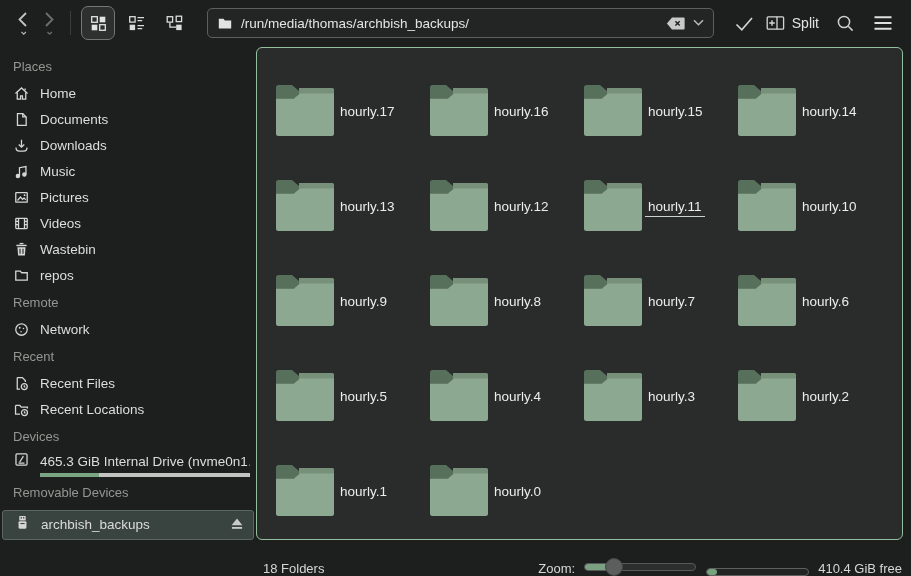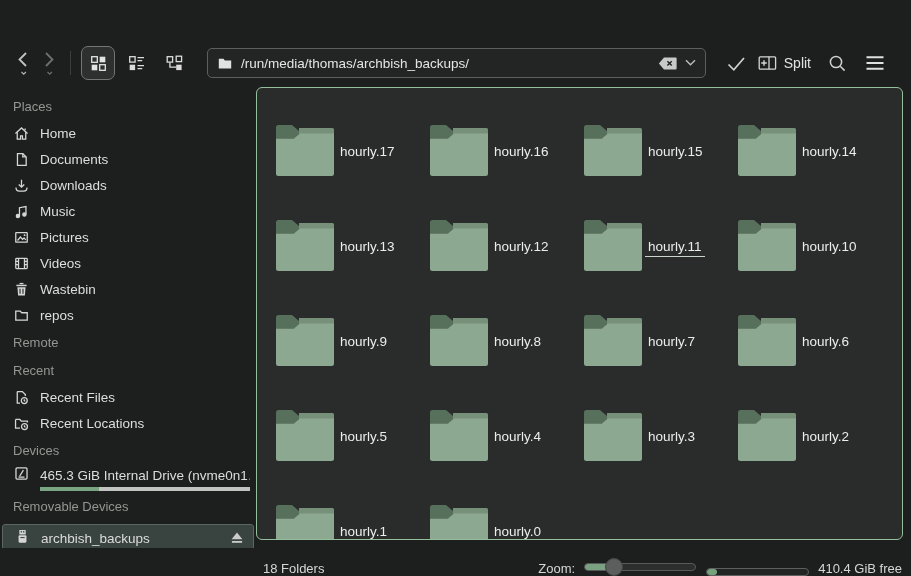"/run/media/thomas/archbish_backups/" .toolbar { margin-top: 40px -> none; padding: 0 20px 0 10px -> 0 12px 0 10px }
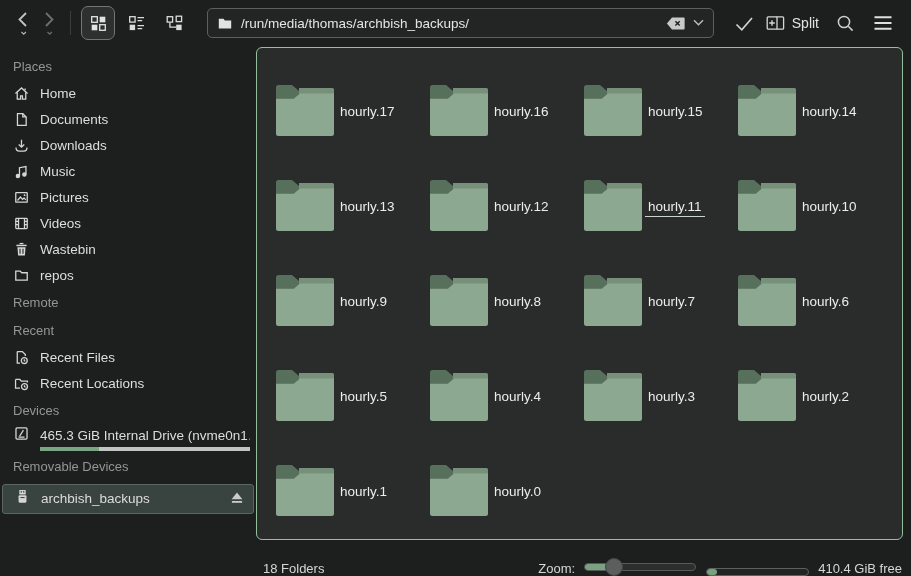"Network" div.side-item { html: none -> <div> <span> <svg> <circle></circle> <circle></circle> <circle></circle> <circle></circle> </svg> </span> <span>Network</span> </div> }
